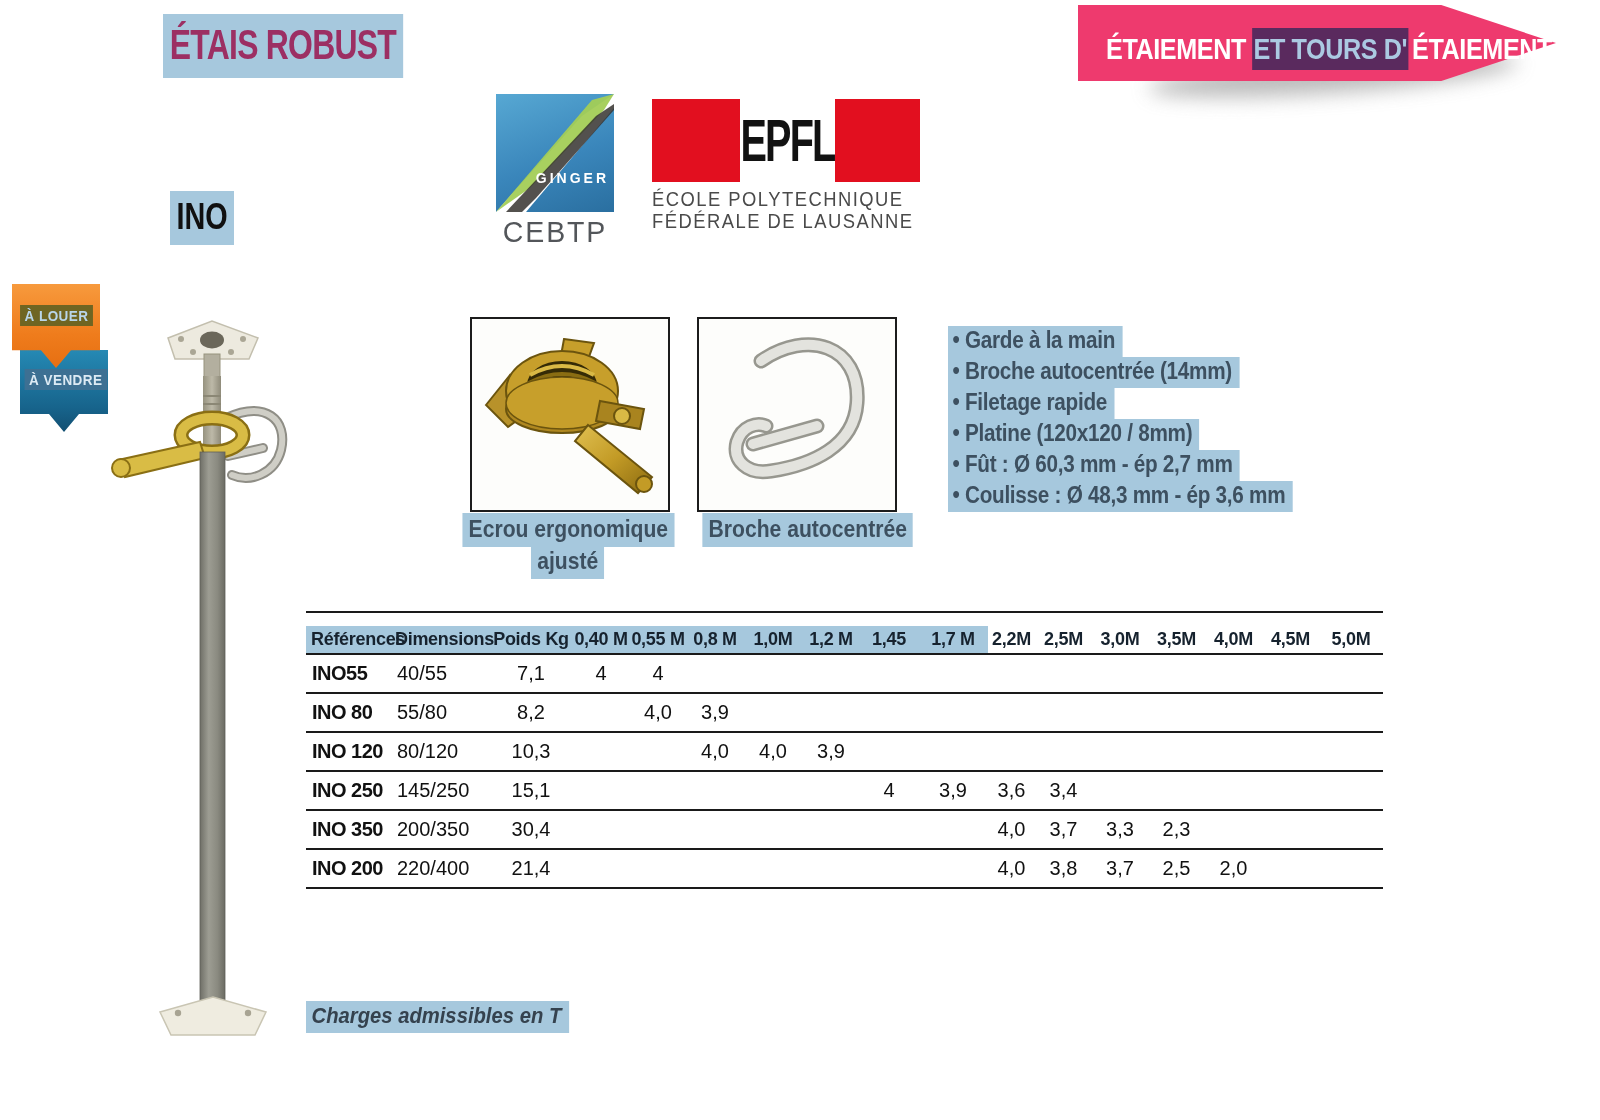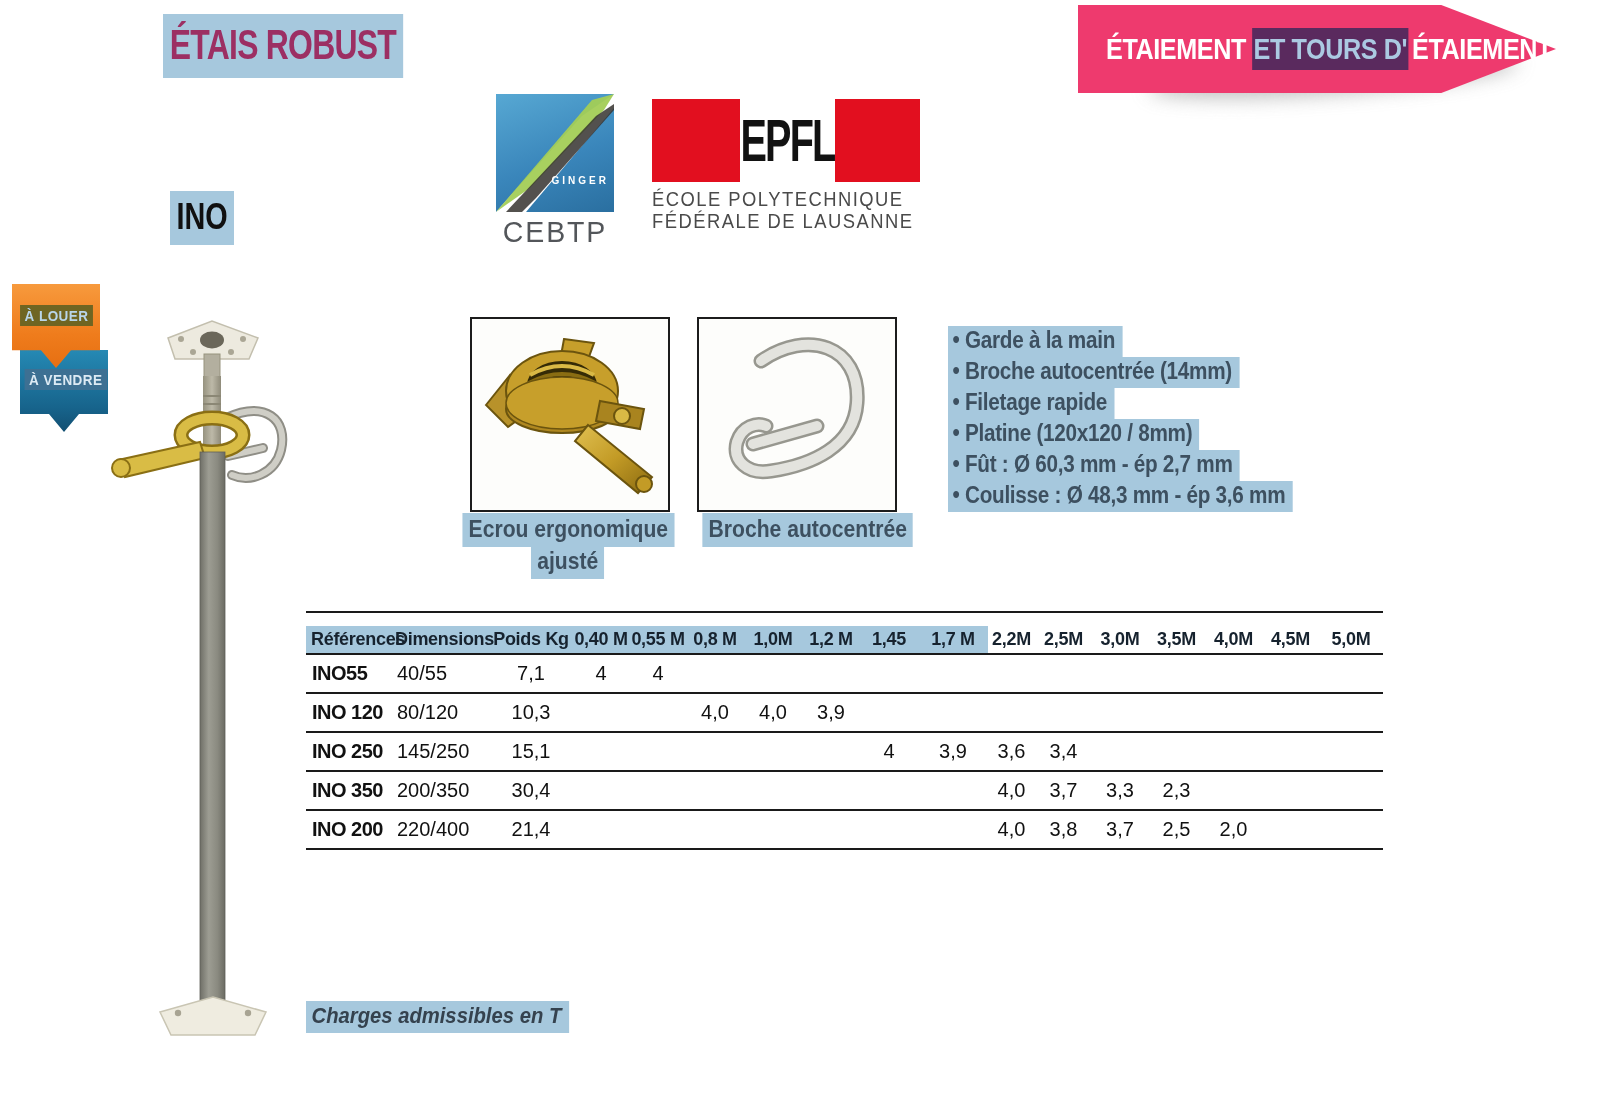"ÉTAIEMENT" .banner { height: 88px -> 76px }
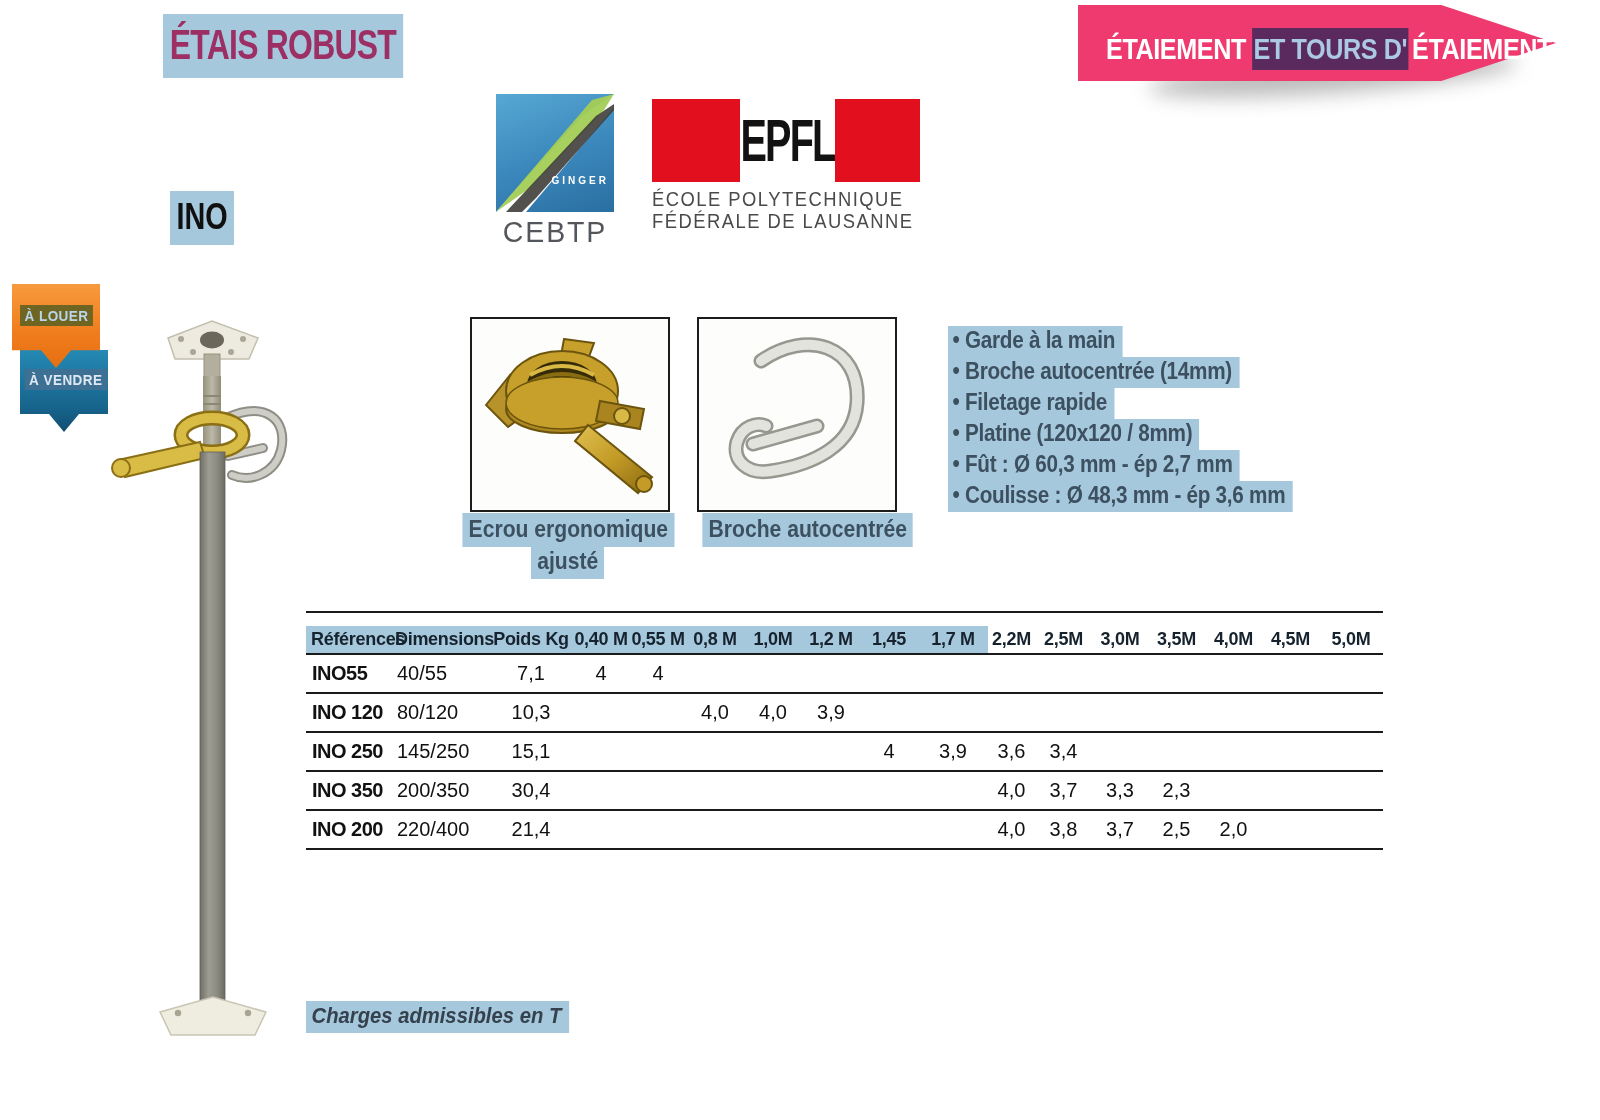"GINGER" .cebtp-ginger { font-size: 10px -> 14px }
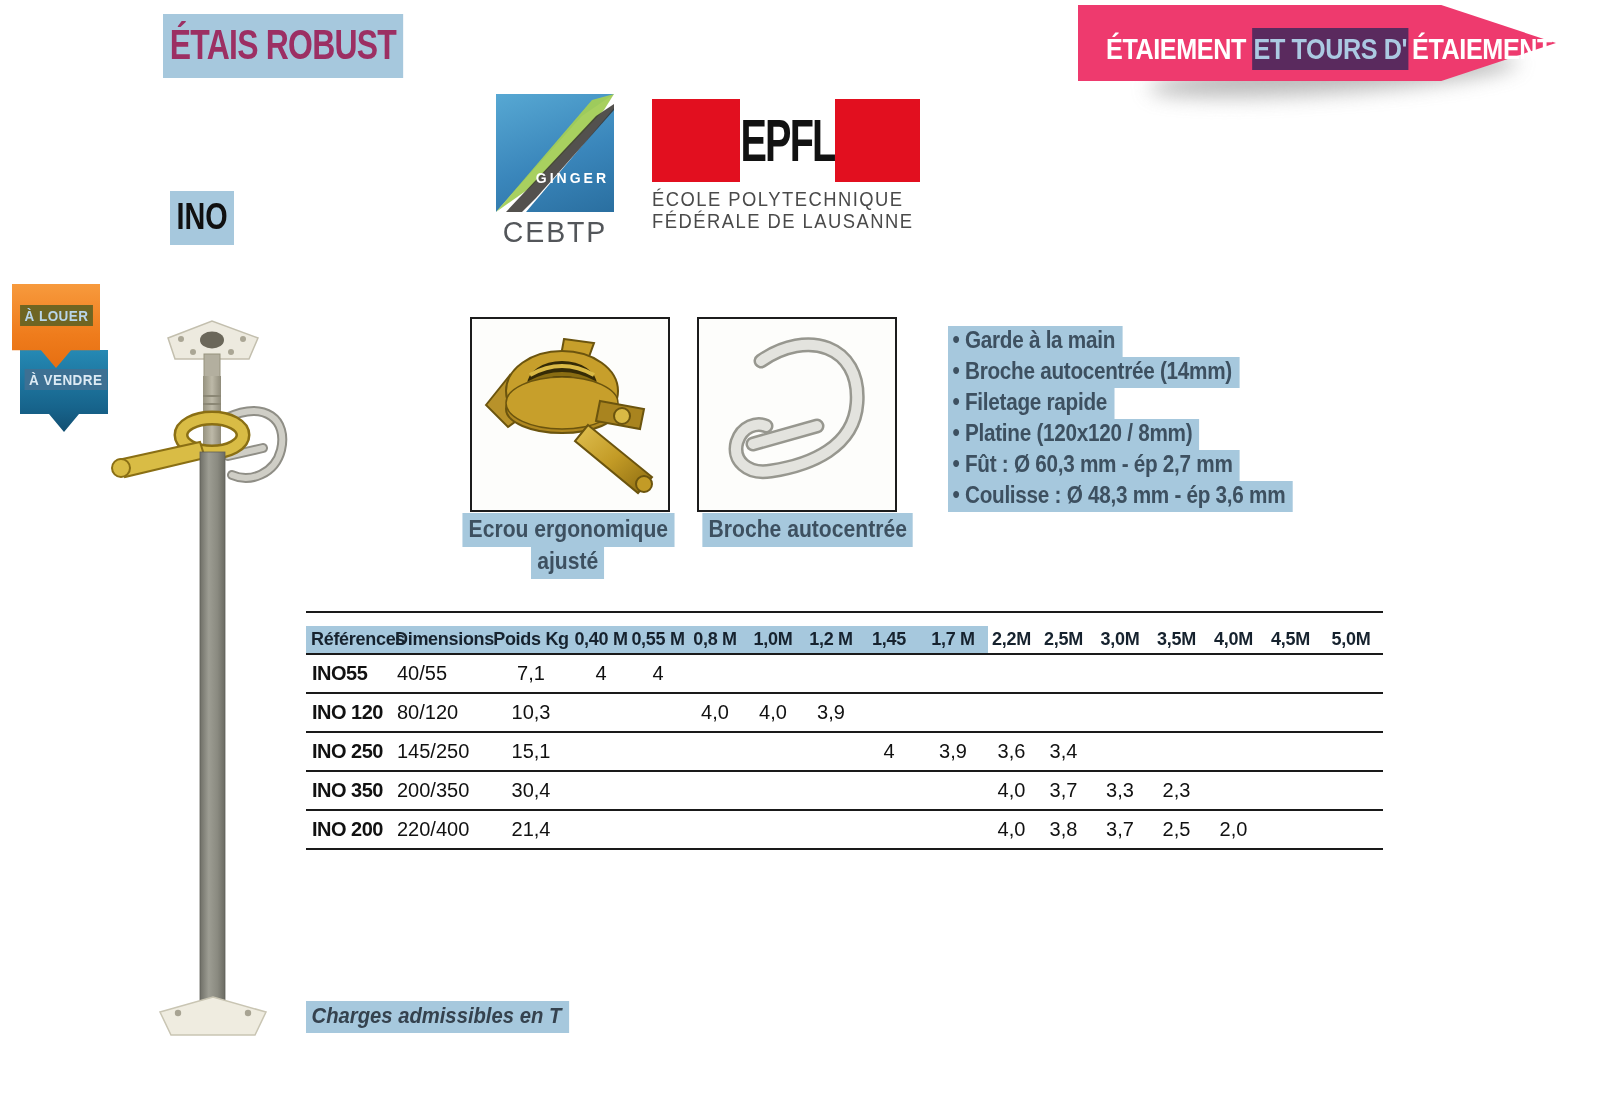"INO 80" tr { html: none -> <tr> <td>INO 80</td> <td>55/80</td> <td>8,2</td> <td></td> <td>4,0</td> <td>3,9</td> <td></td> <td></td> <td></td> <td></td> <td></td> <td></td> <td></td> <td></td> <td></td> <td></td> <td></td> </tr> }
